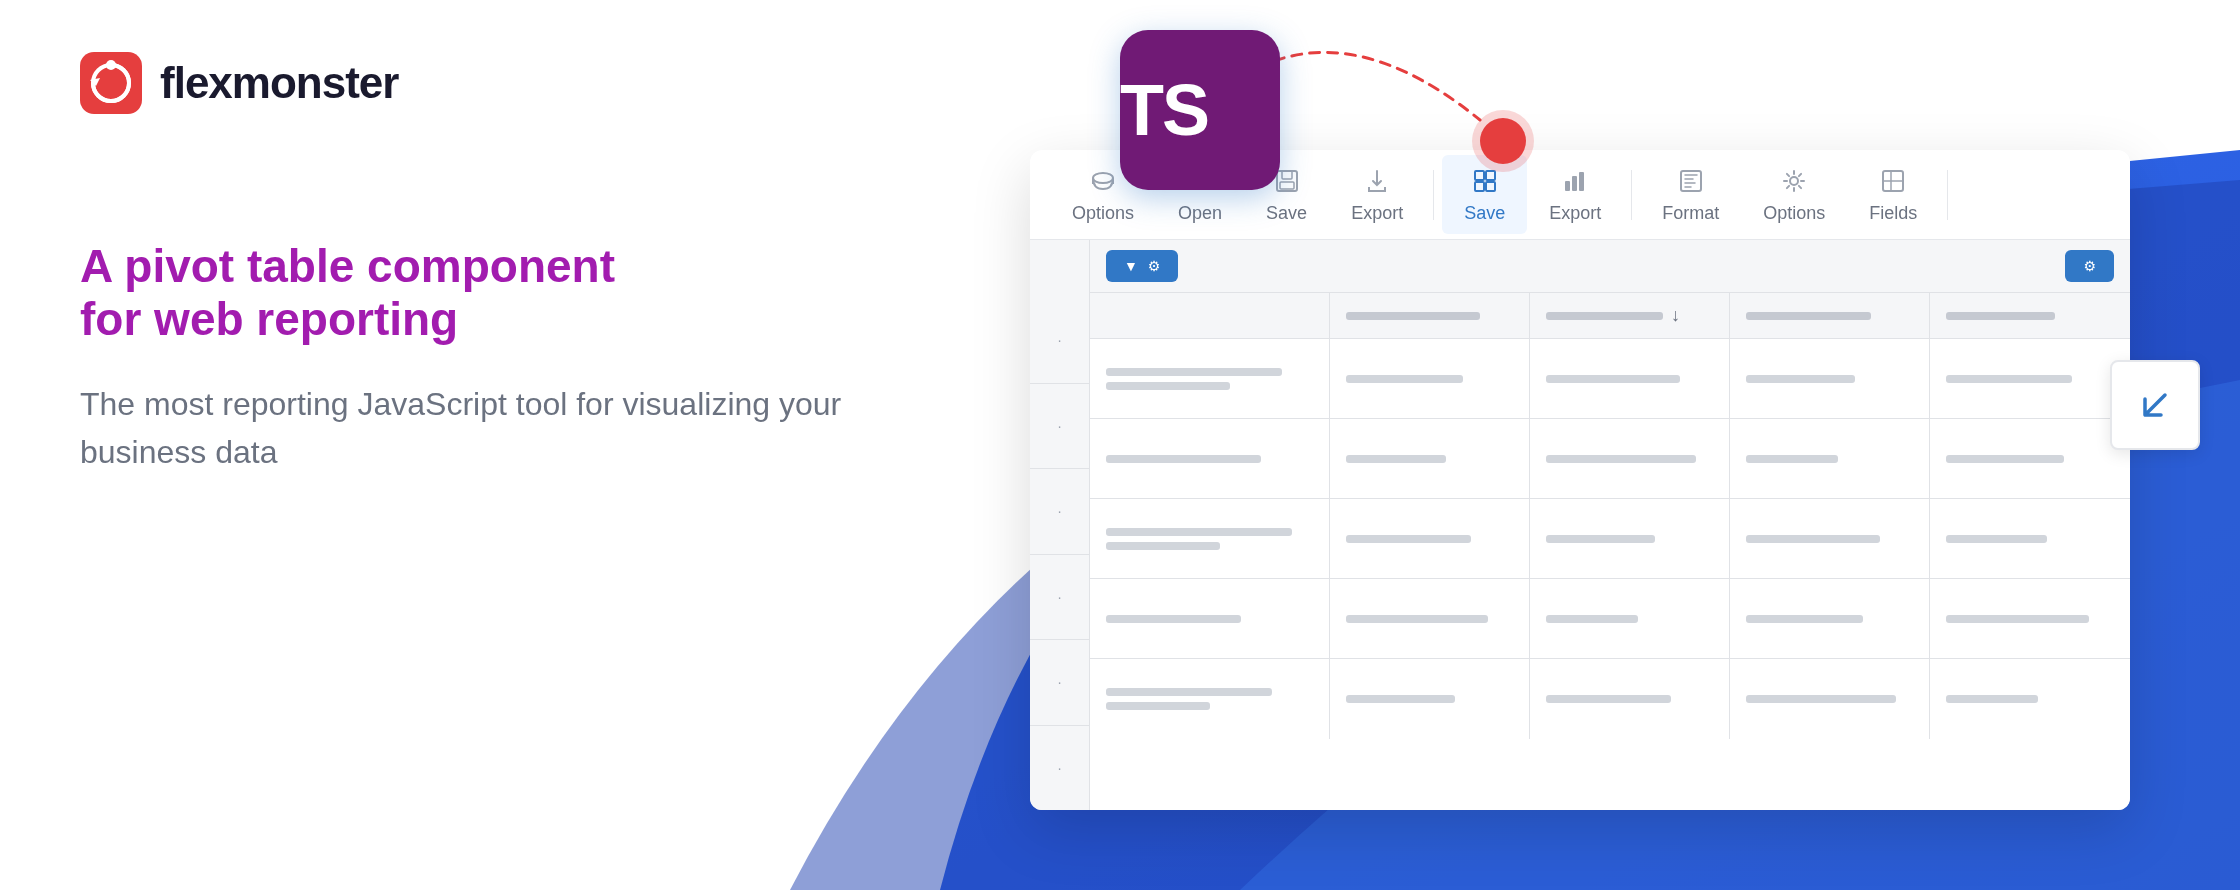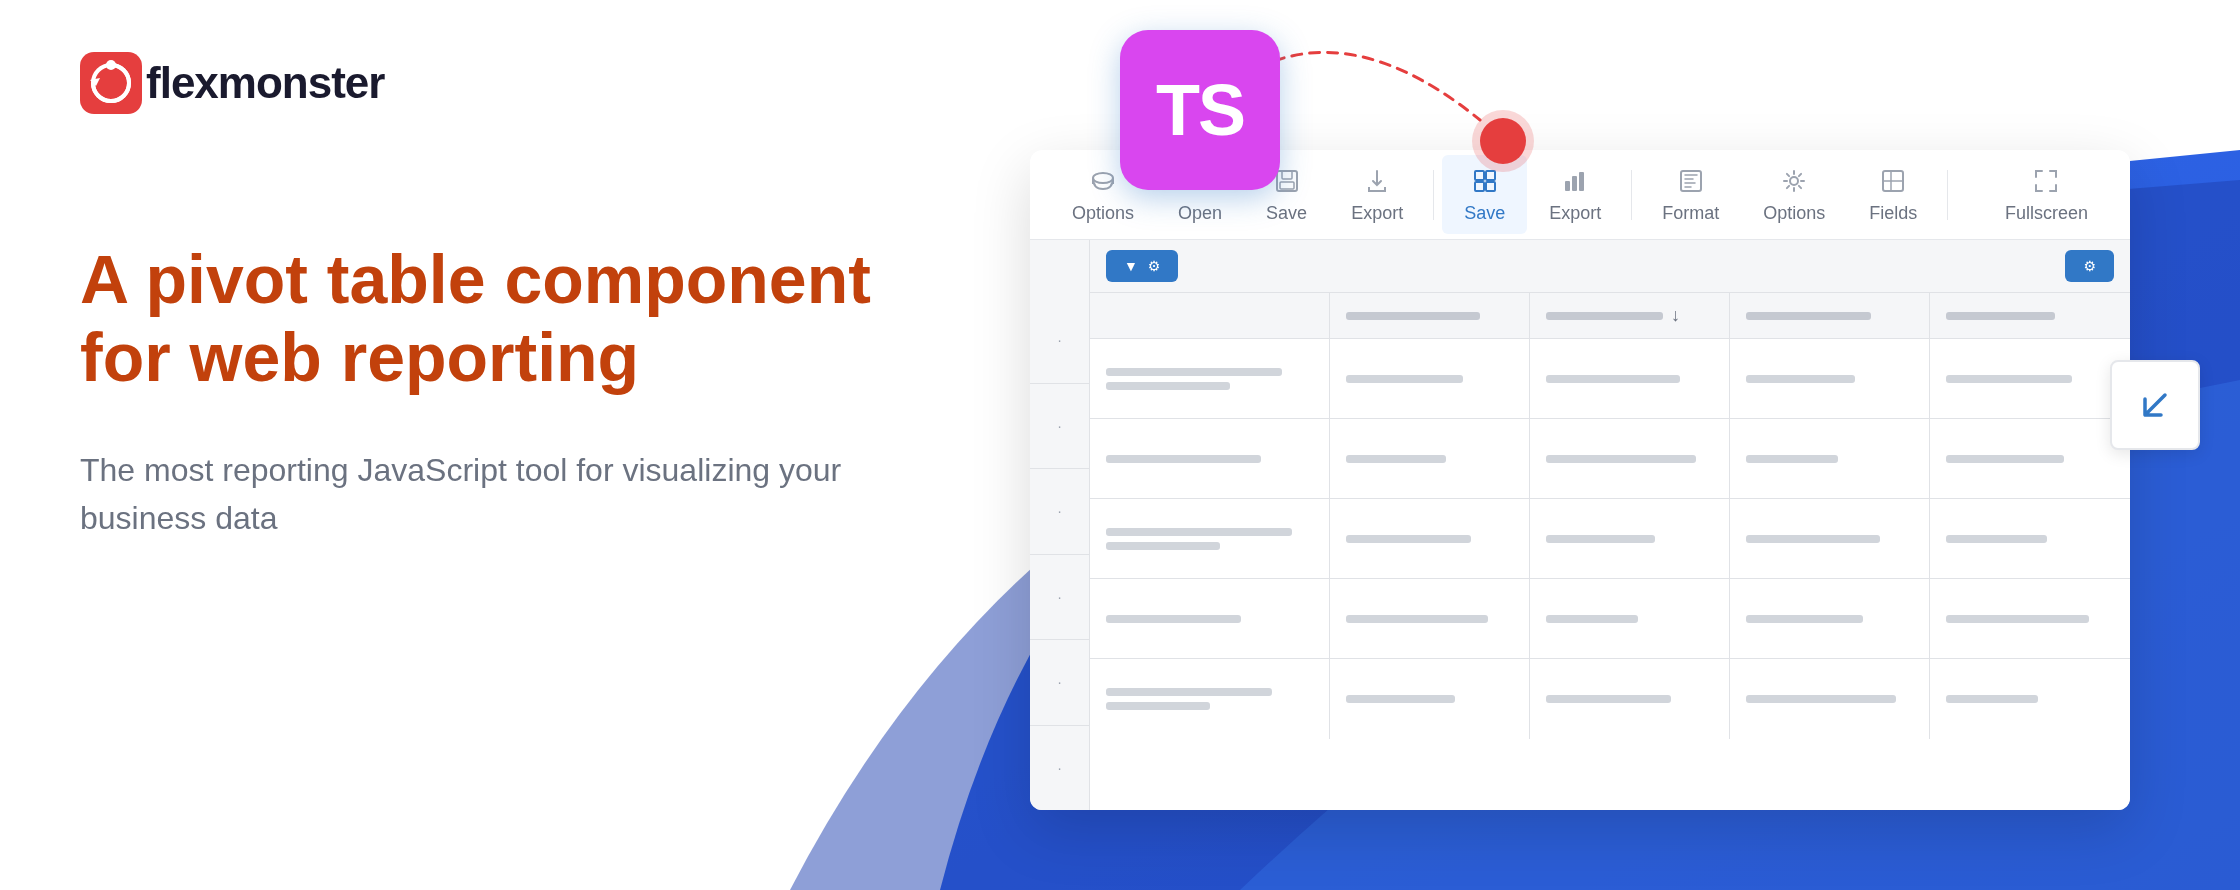"flexmonster" .header { gap: 4px -> 18px }
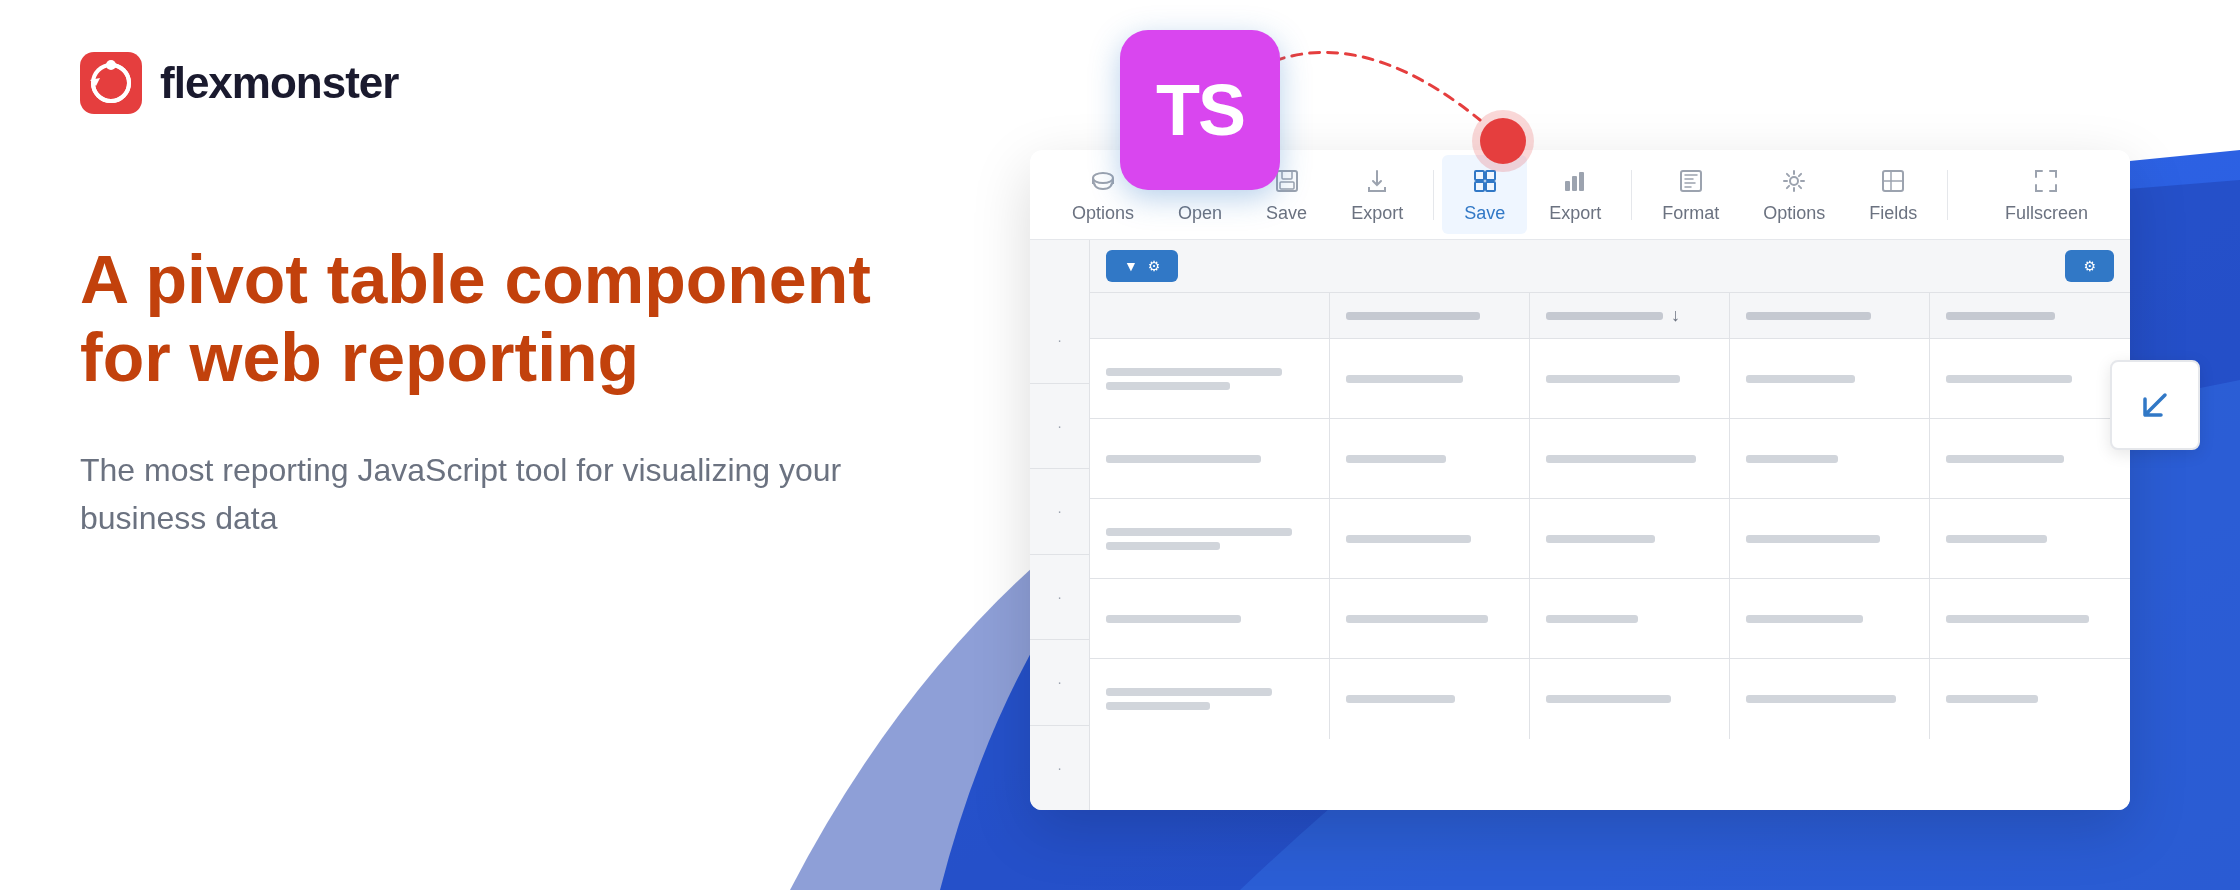"TS" .ts-badge { background: #d946ef -> #701a75; justify-content: center -> none }
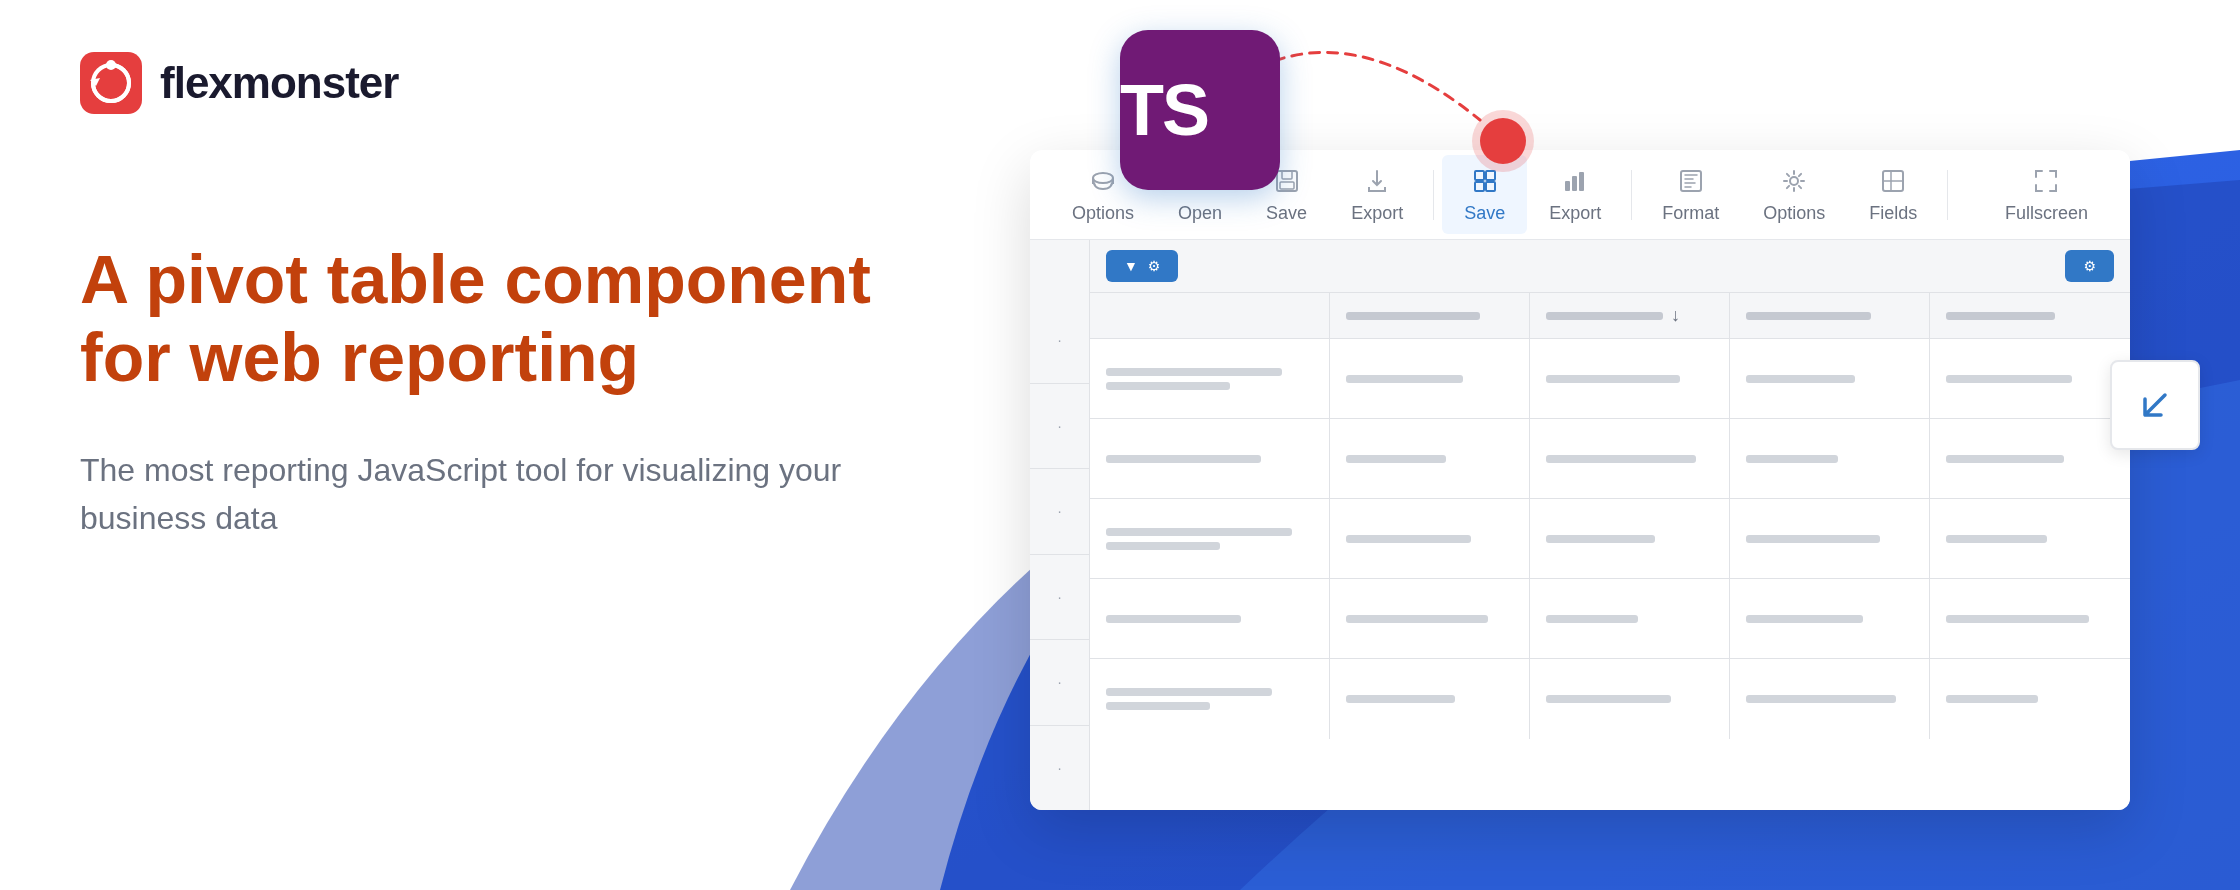"Fullscreen" div.toolbar-btn { html: <div> <div> <svg> <path></path> <path></path> <path></path> <path></path> </svg> </div> <span>Fullscreen</span> </div> -> none }
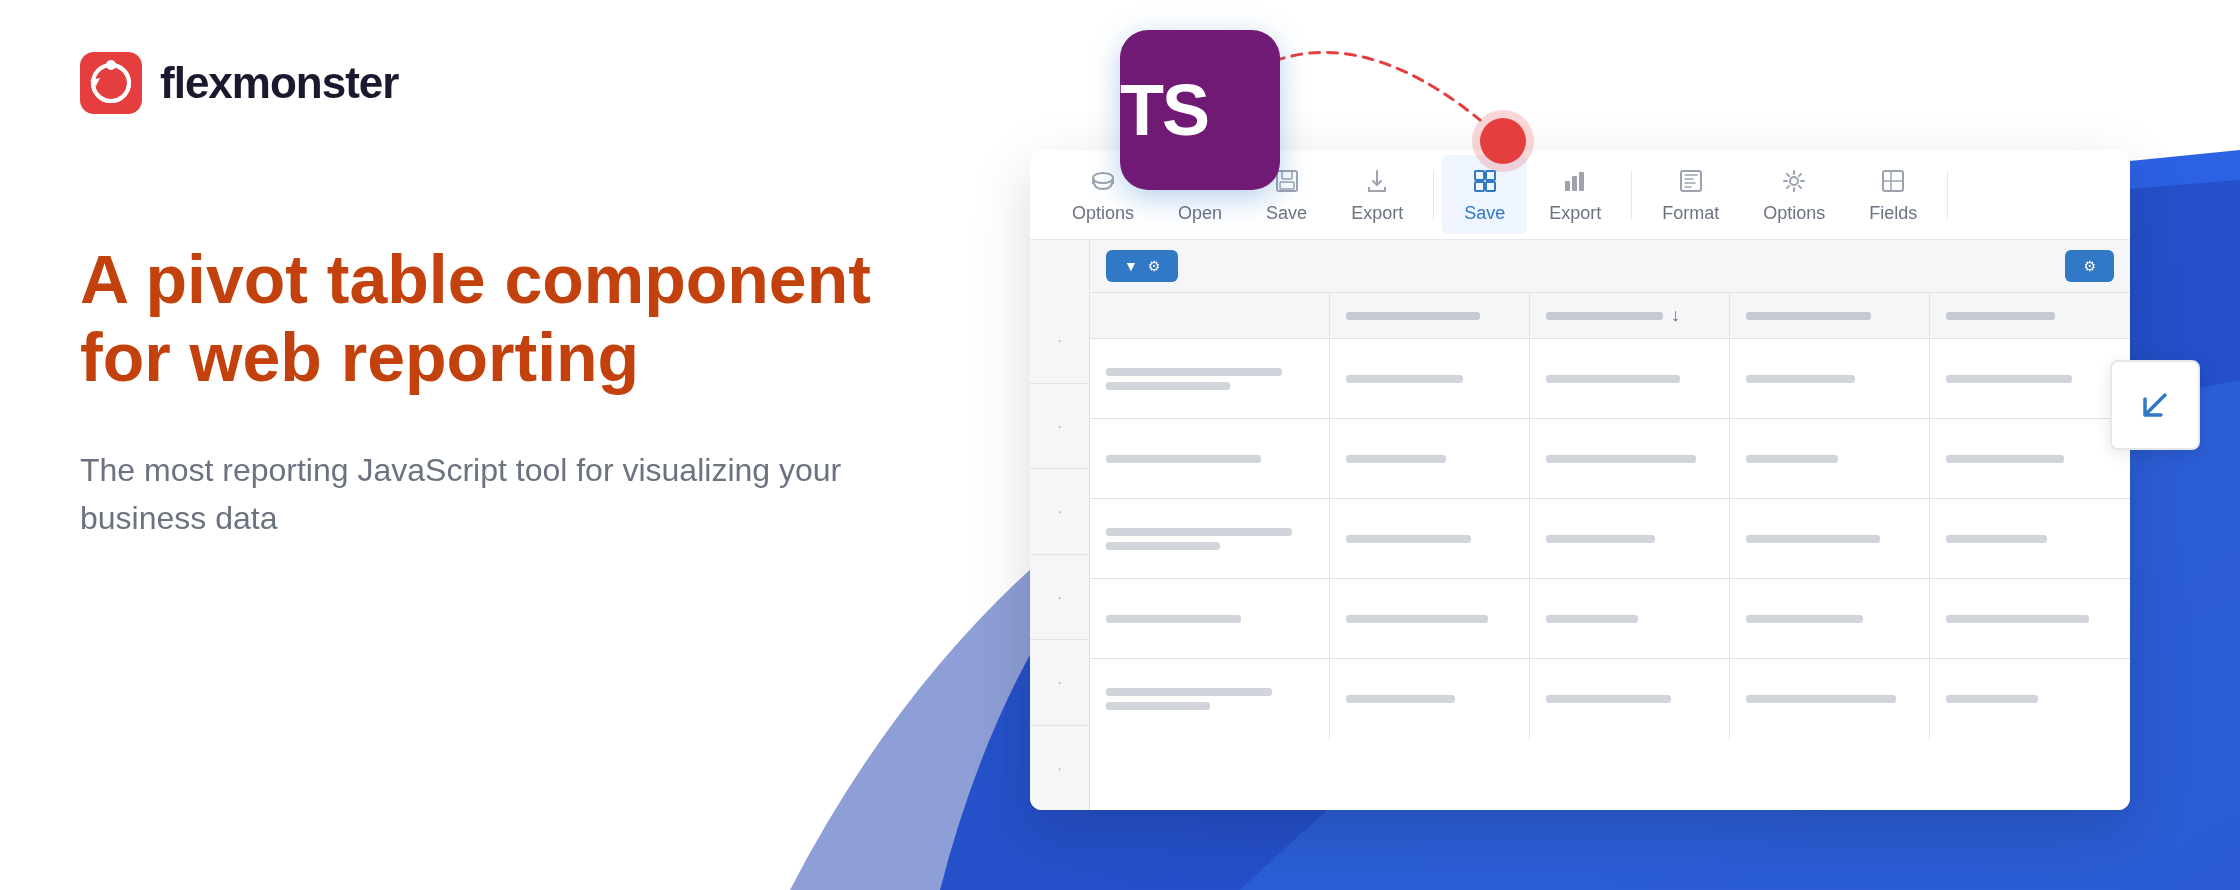"A pivot table component" .hero-title { color: #c2410c -> #a21caf; font-size: 68px -> 46px; margin-bottom: 50px -> 34px }
